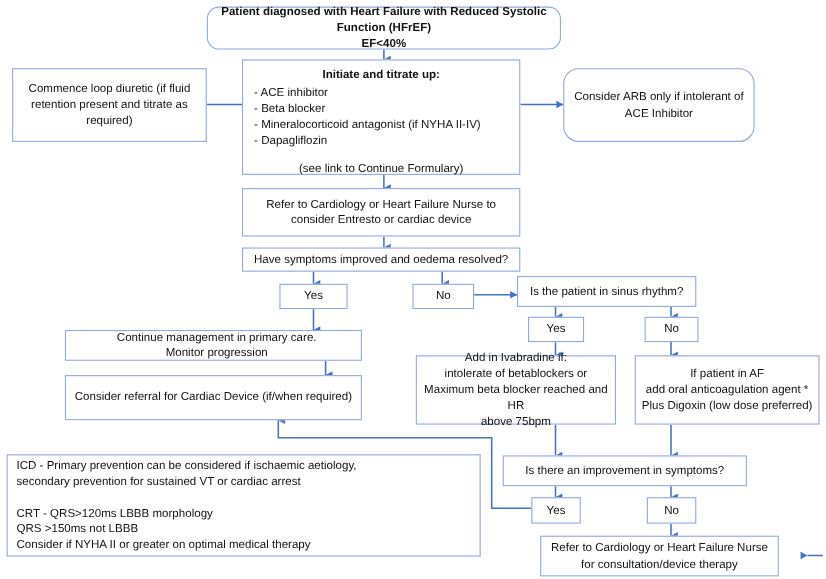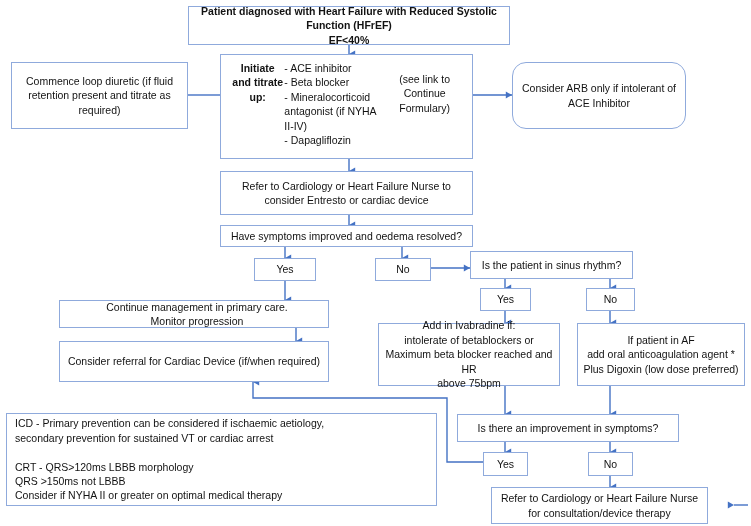"Patient diagnosed with Heart Failure" .box.bold { border-radius: none -> 11px }
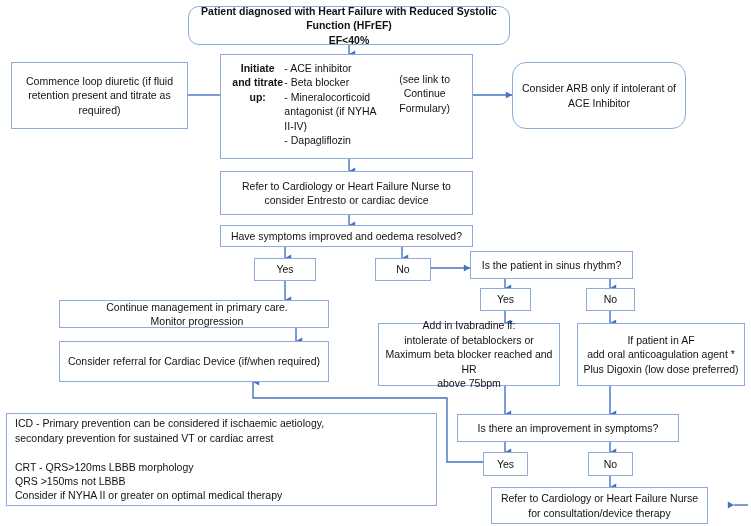"Initiate and titrate up:" .box.topbody { flex-direction: row -> column }
